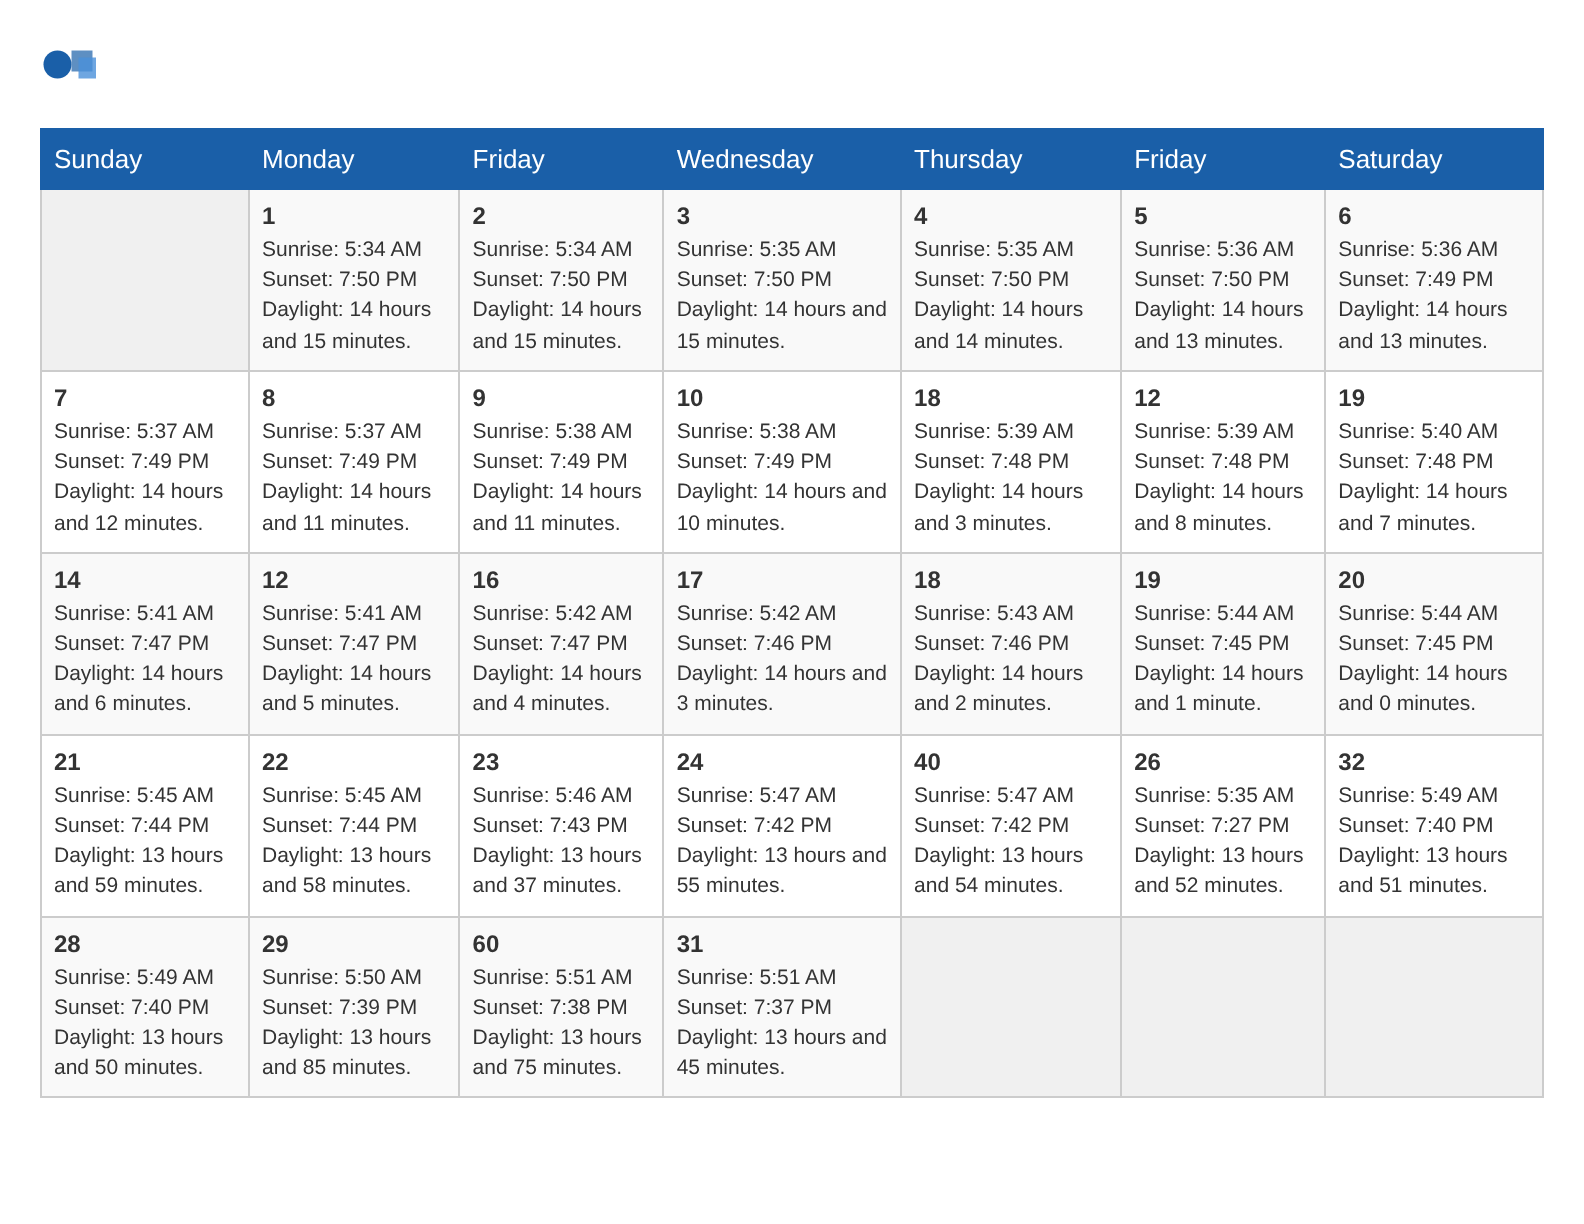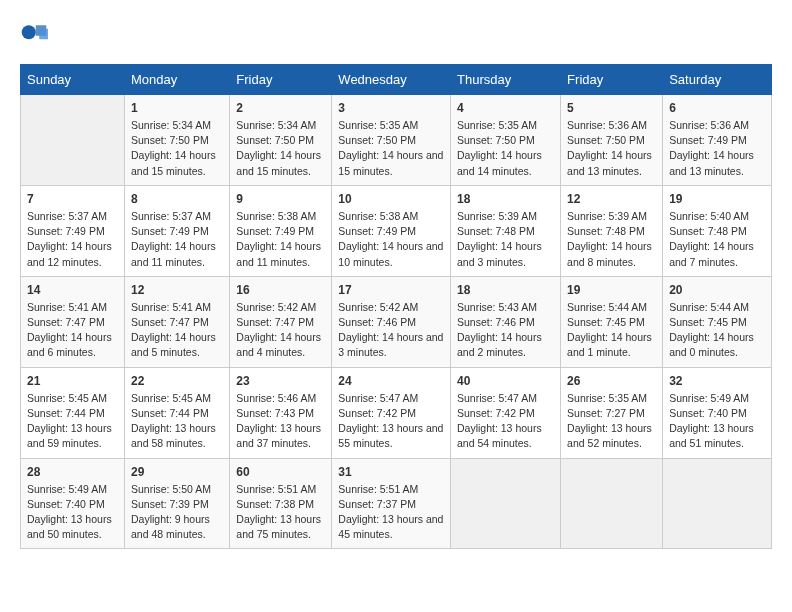"Daylight: 9 hours and 48" span { text: 9 hours and 48 -> 13 hours and 85 }
